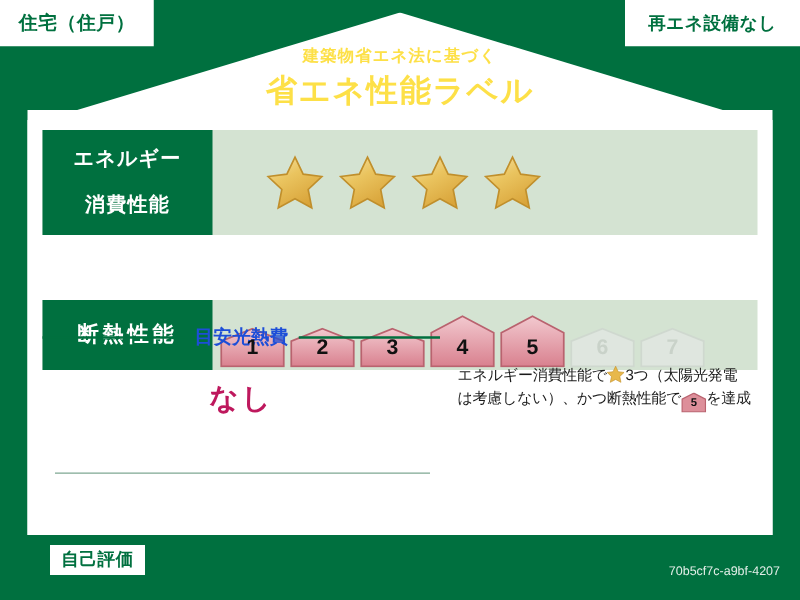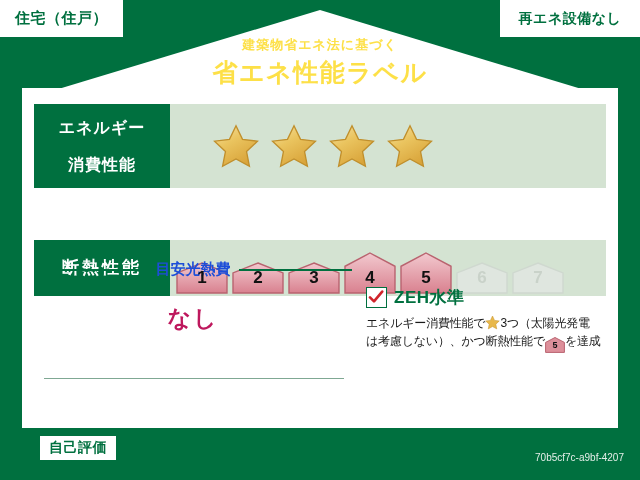"ZEH水準" div.zeh-head { html: <div> <span> <svg> <path></path> </svg> </span> <span>ZEH水準</span> </div> -> none }
